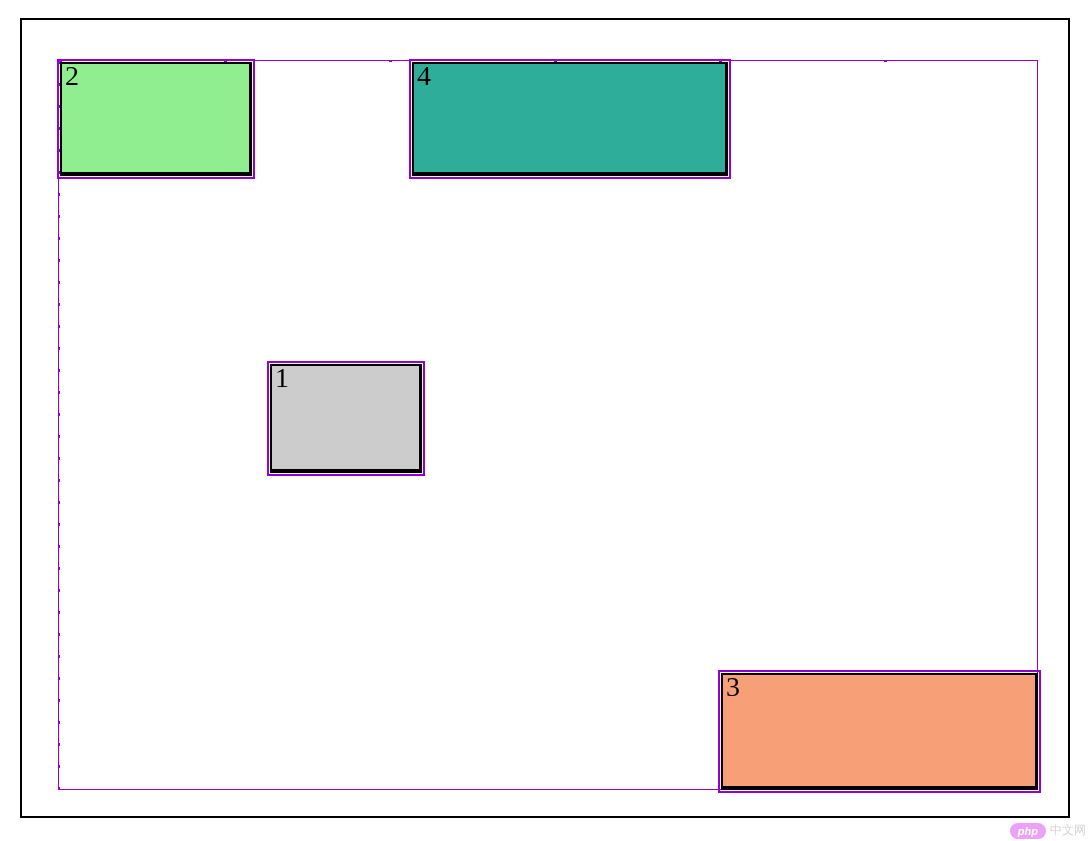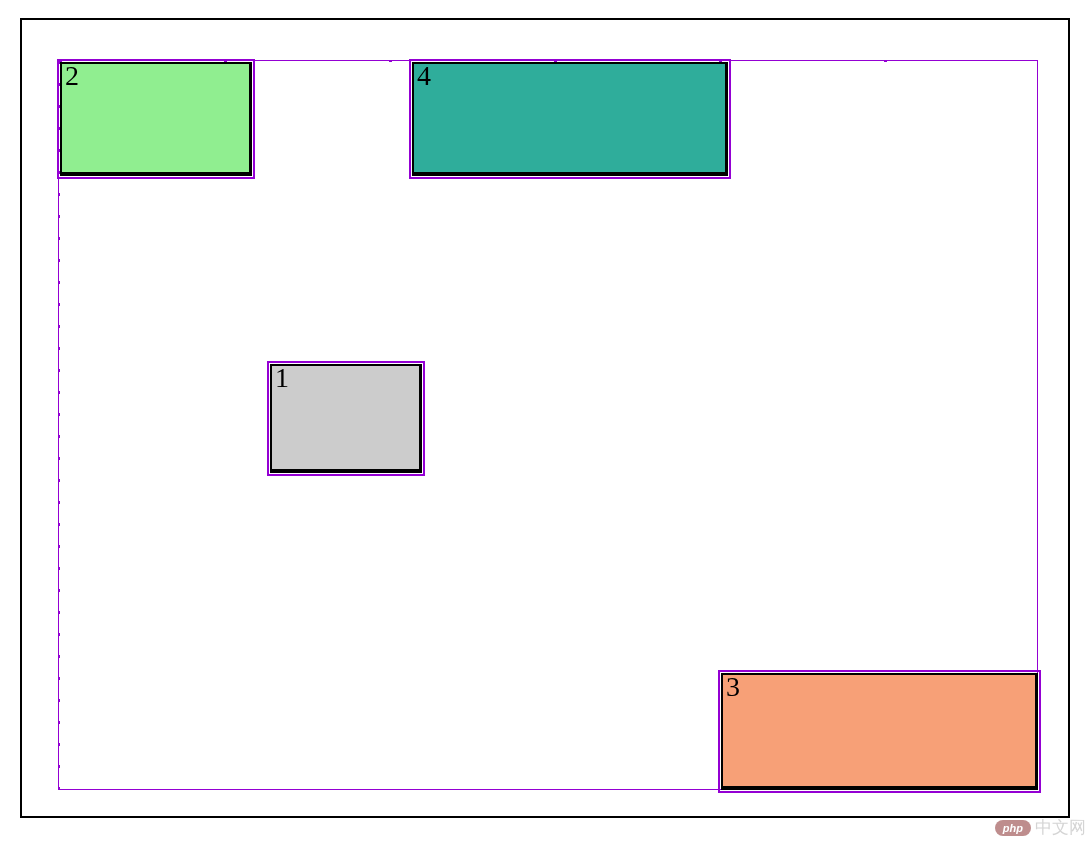"php" .watermark-badge { background: #7f1d1d -> #d946ef }
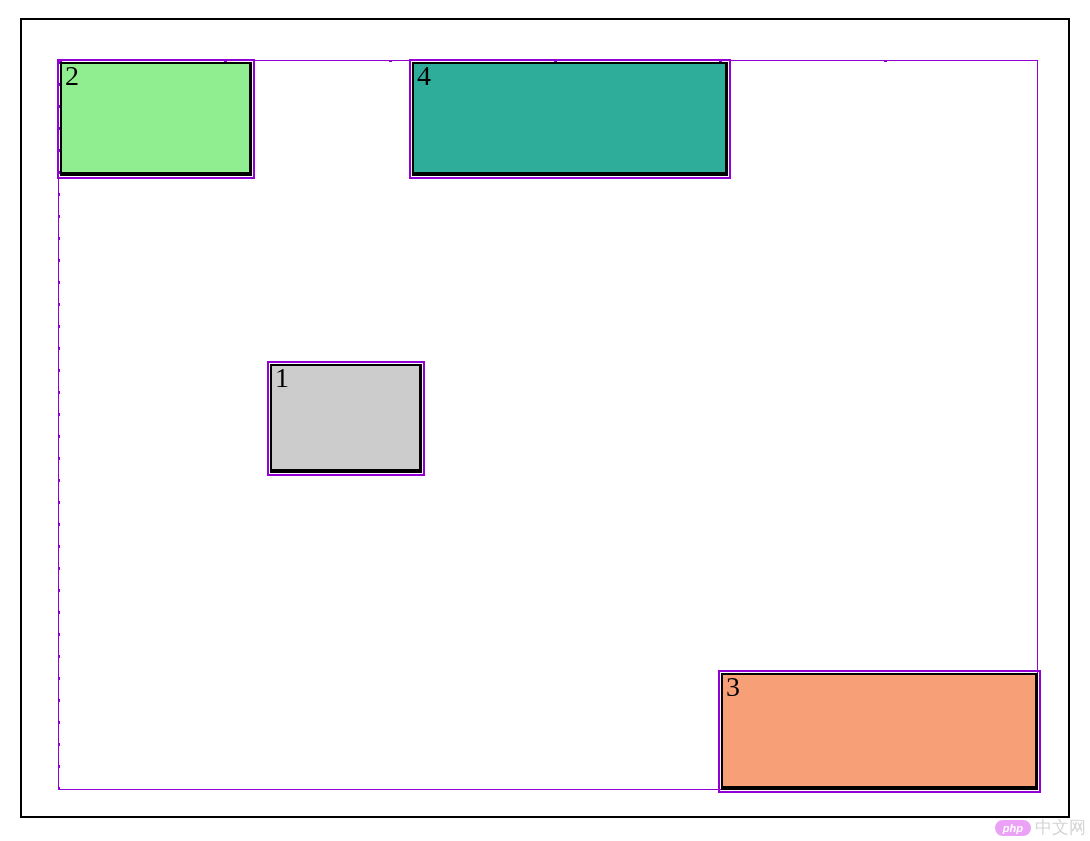"中文网" .watermark-text { font-size: 17px -> 12px }
